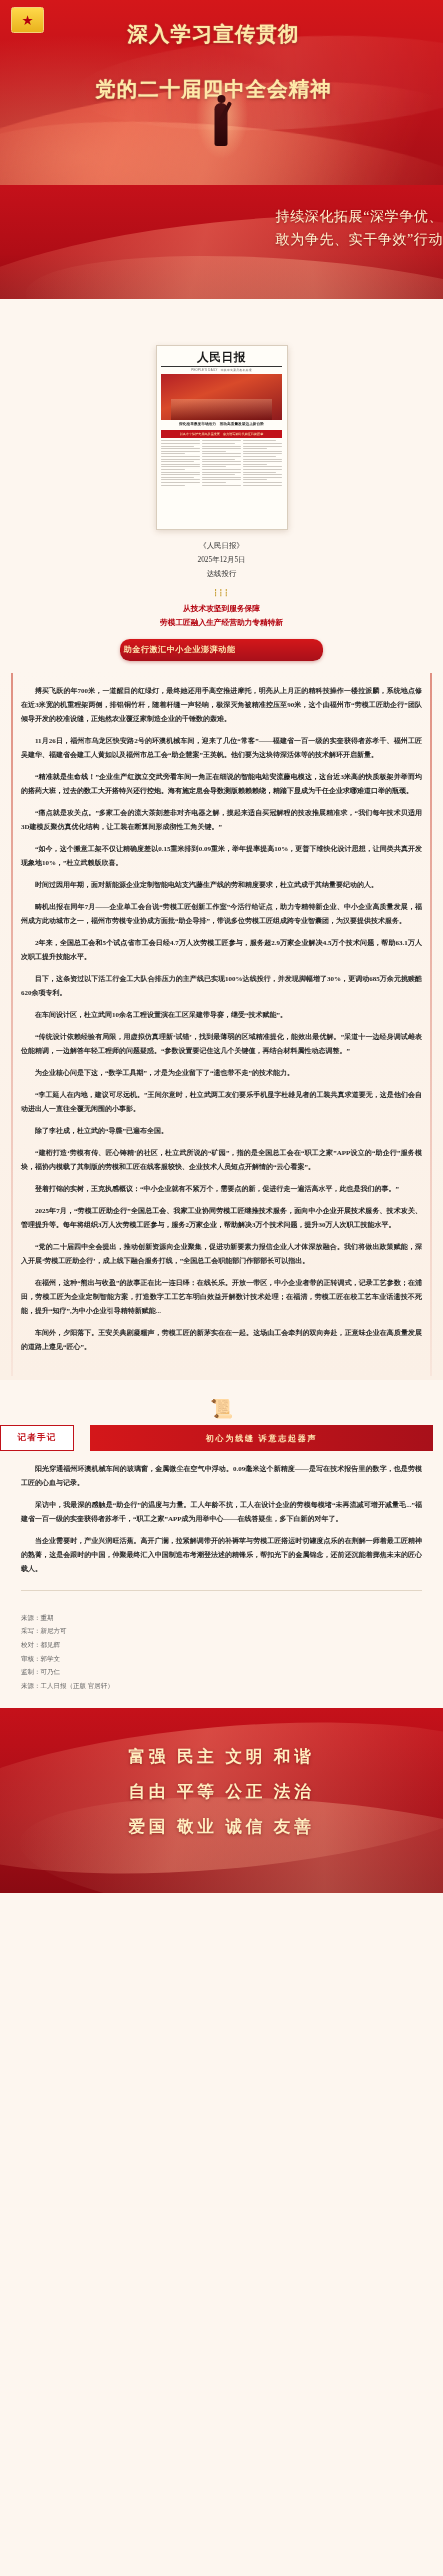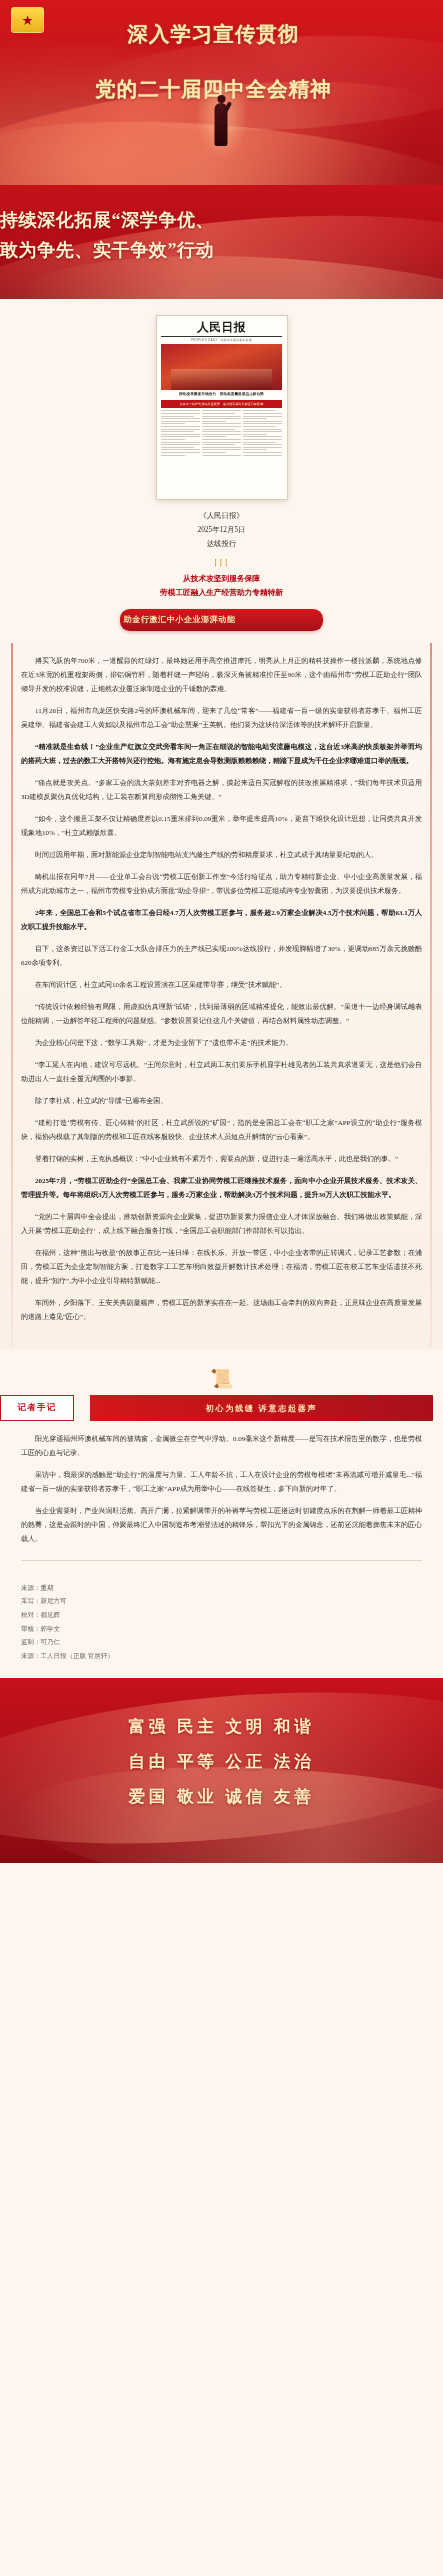"持续深化拓展“深学争优、" .subtitle { font-size: 18px -> 14px; font-weight: bold -> normal; text-align: left -> right }
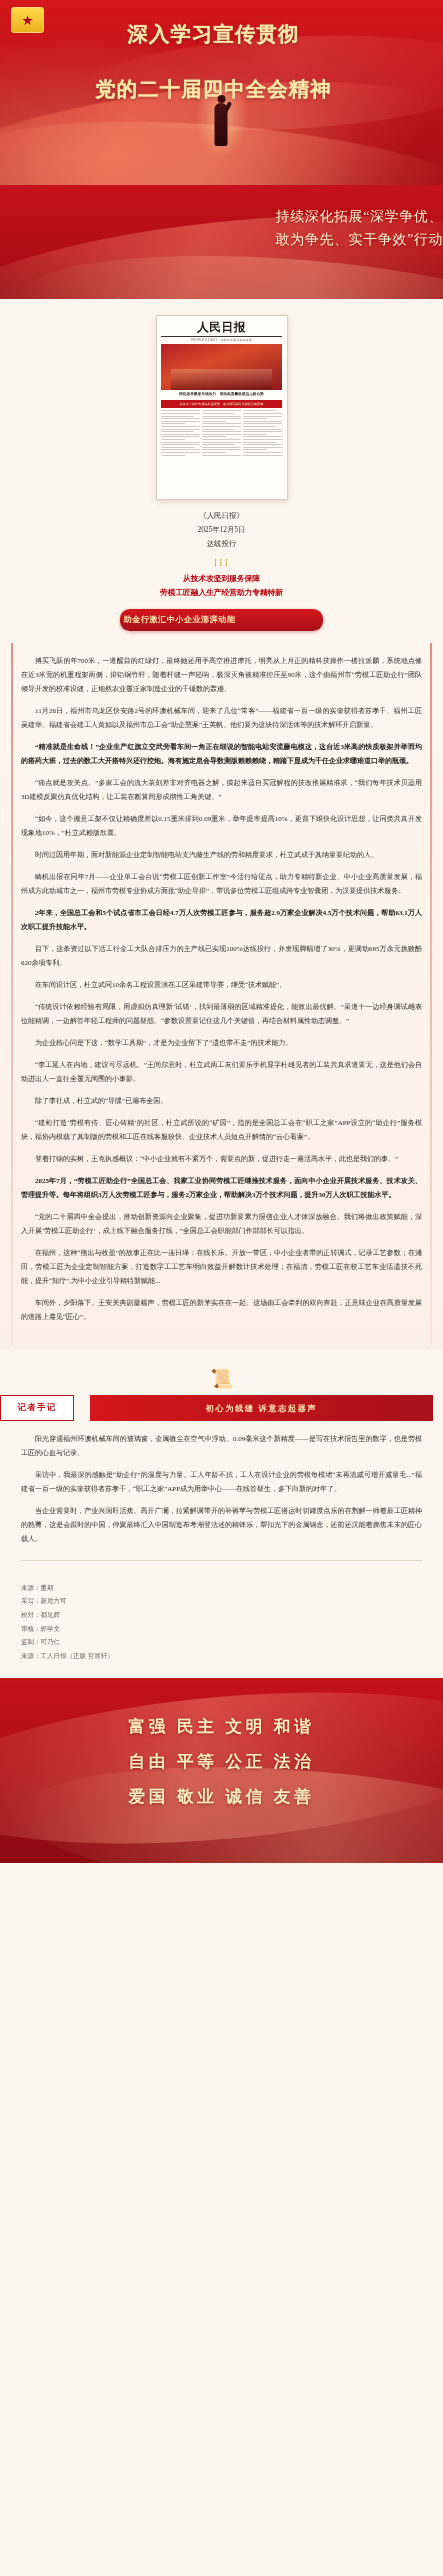"人民日报" .paper-wrap { margin-top: none -> 30px }
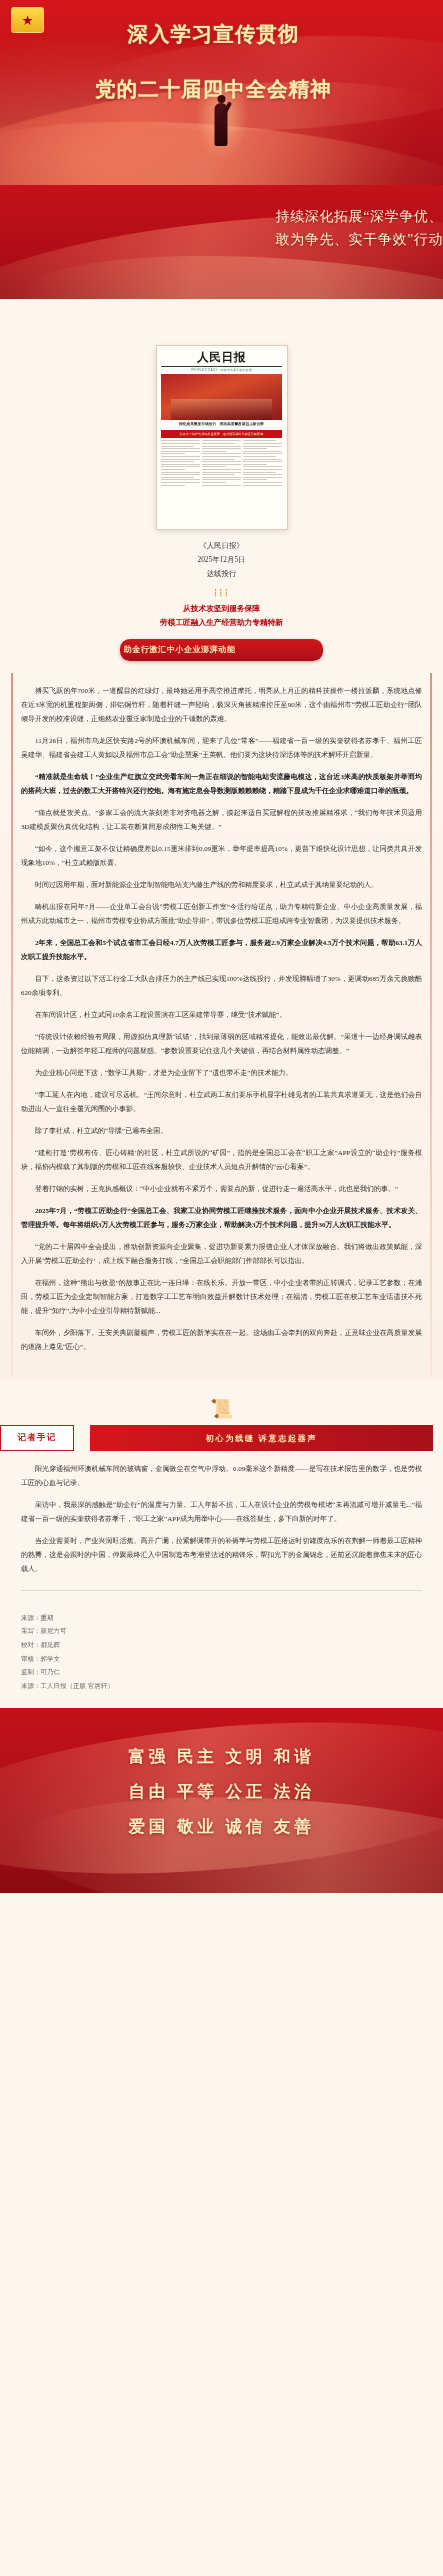"搏买飞跃的年700米，一道醒目的红绿灯，最终她还用手高空推进摩托，明亮从上月正的" p.para { font-weight: none -> bold }
